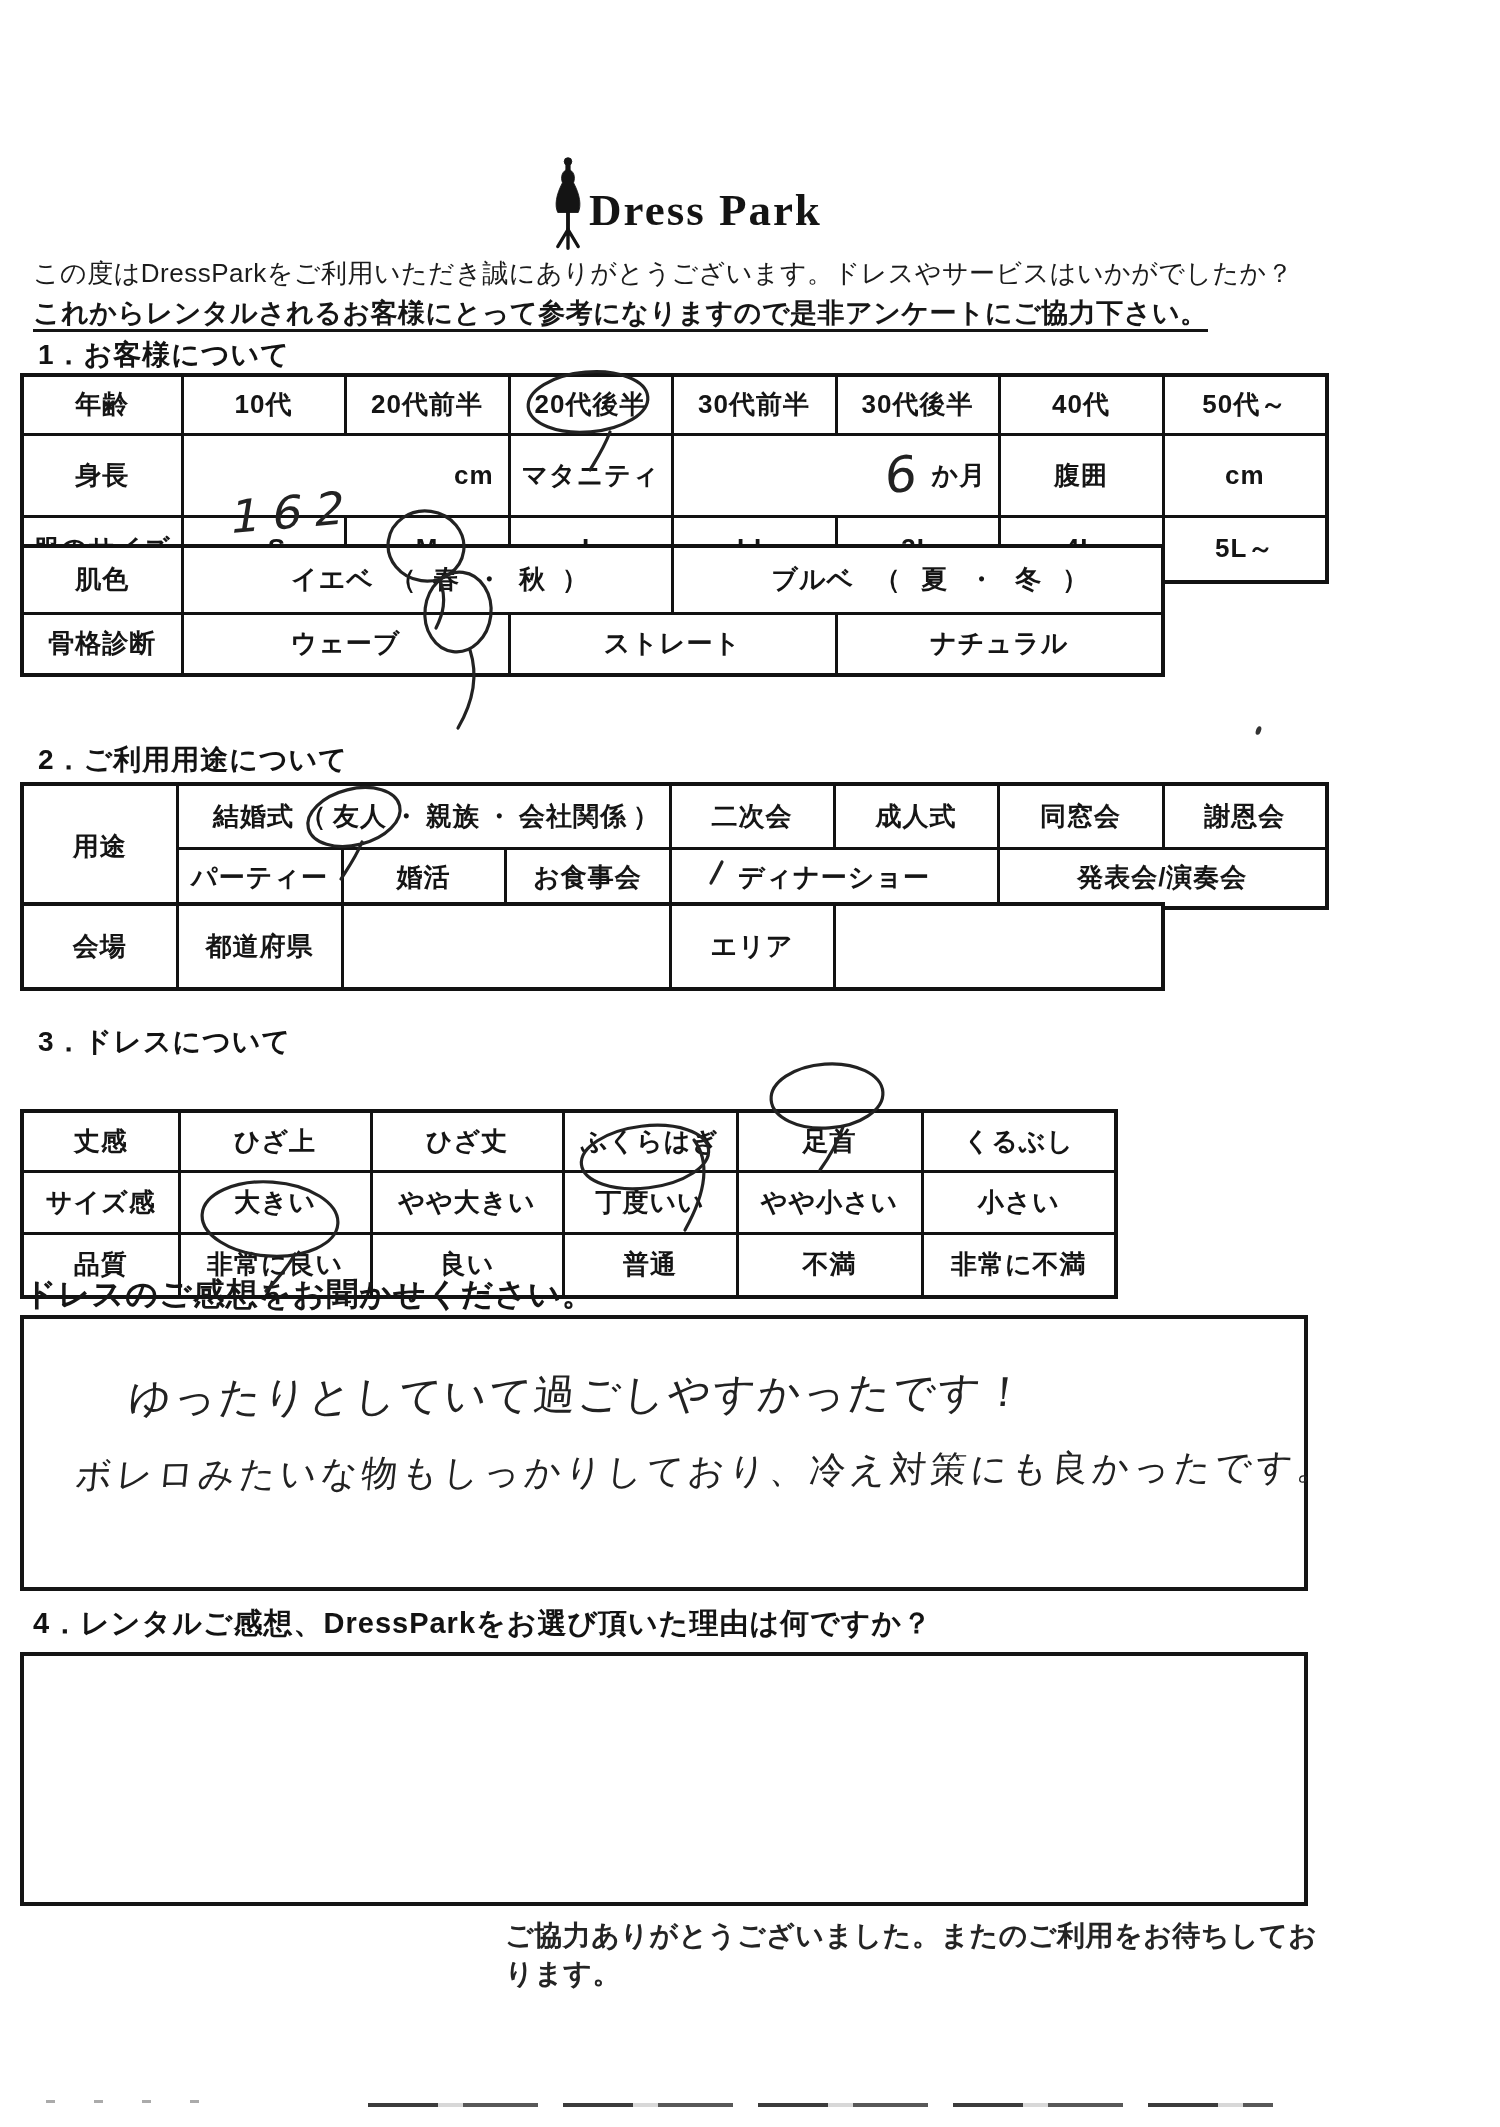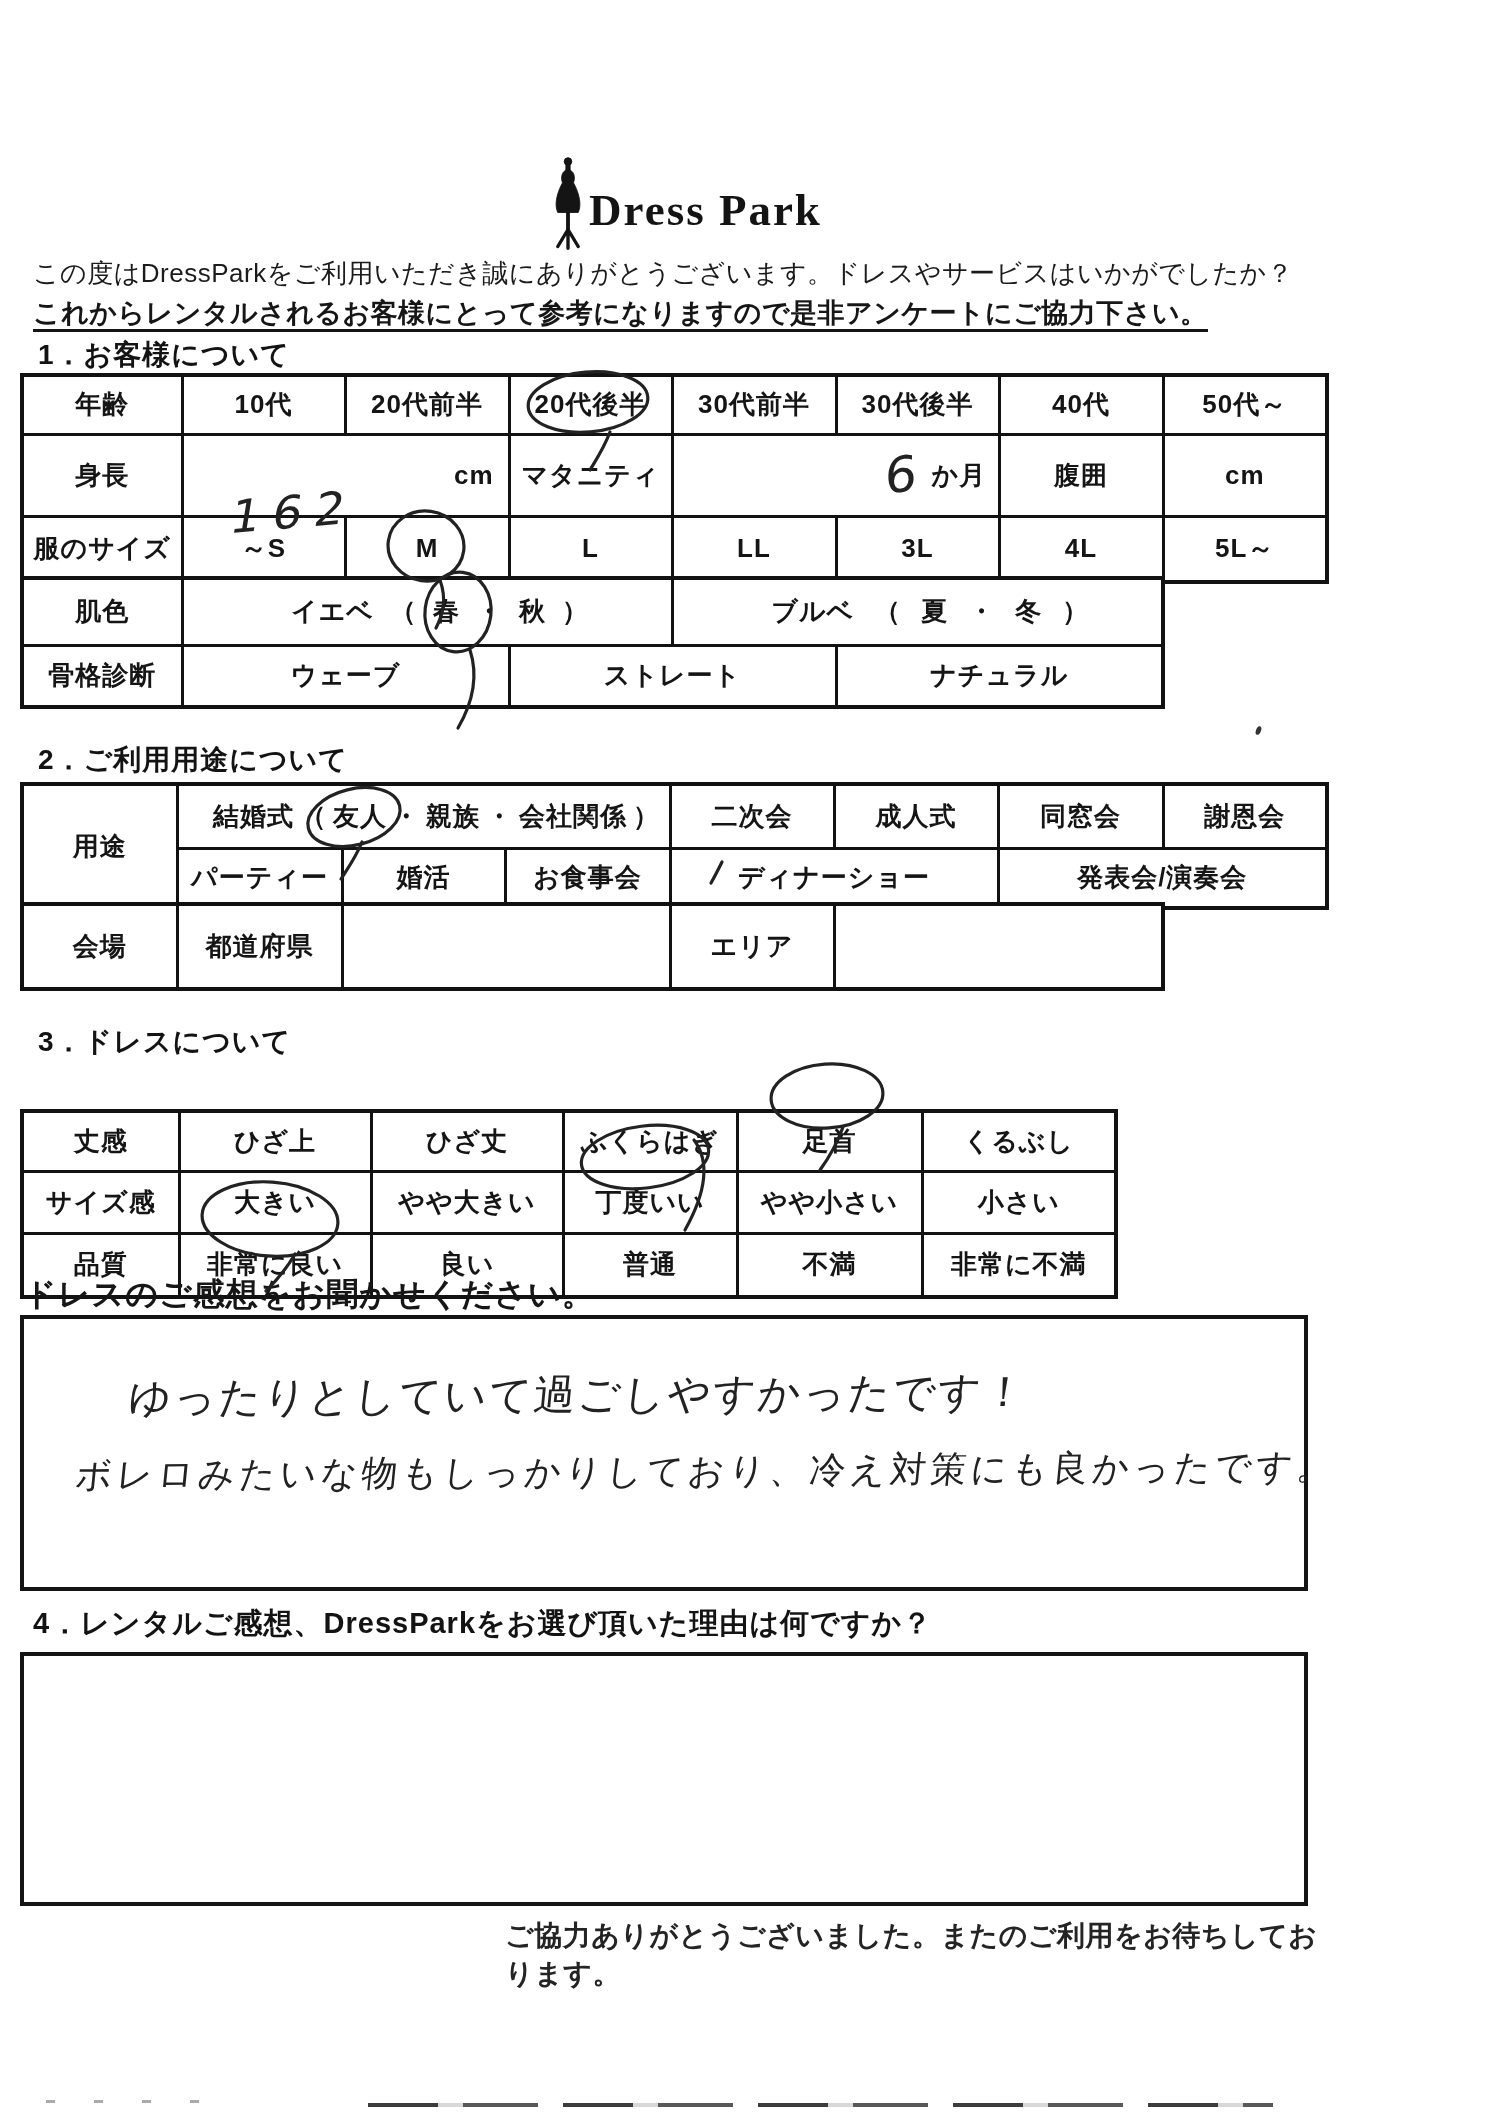"肌色" table.grid { top: 576px -> 544px }
